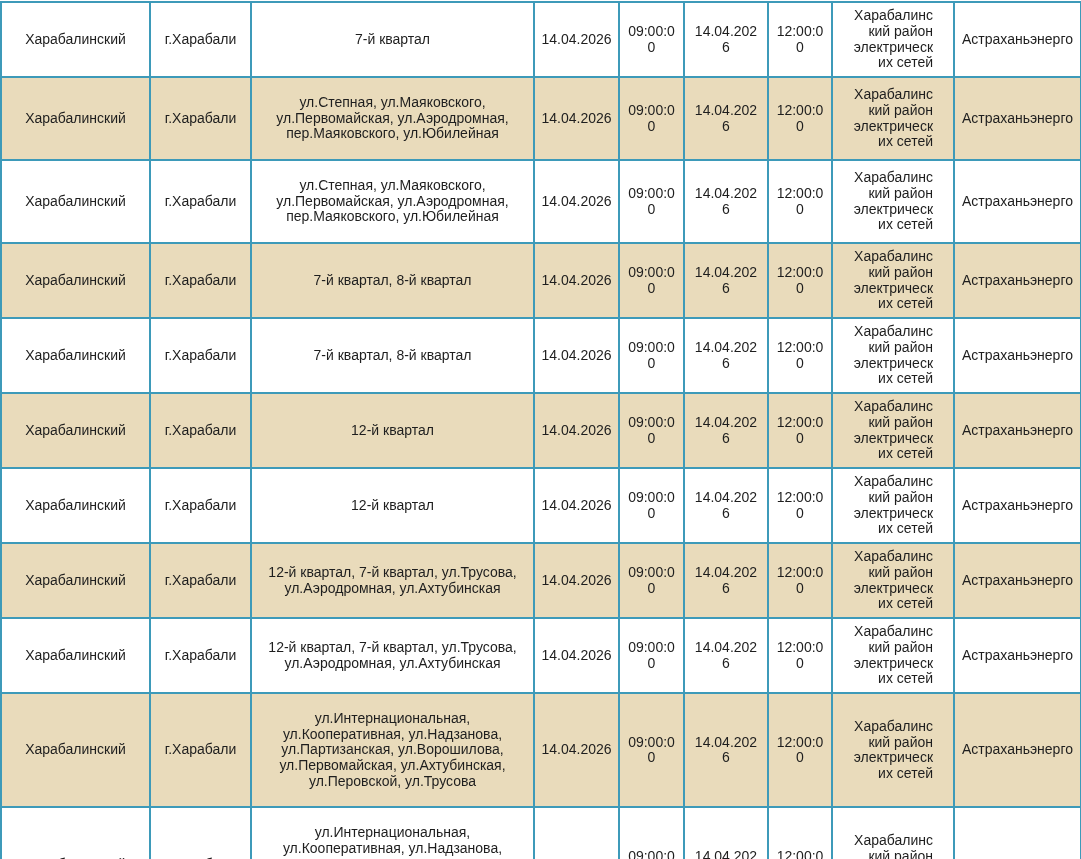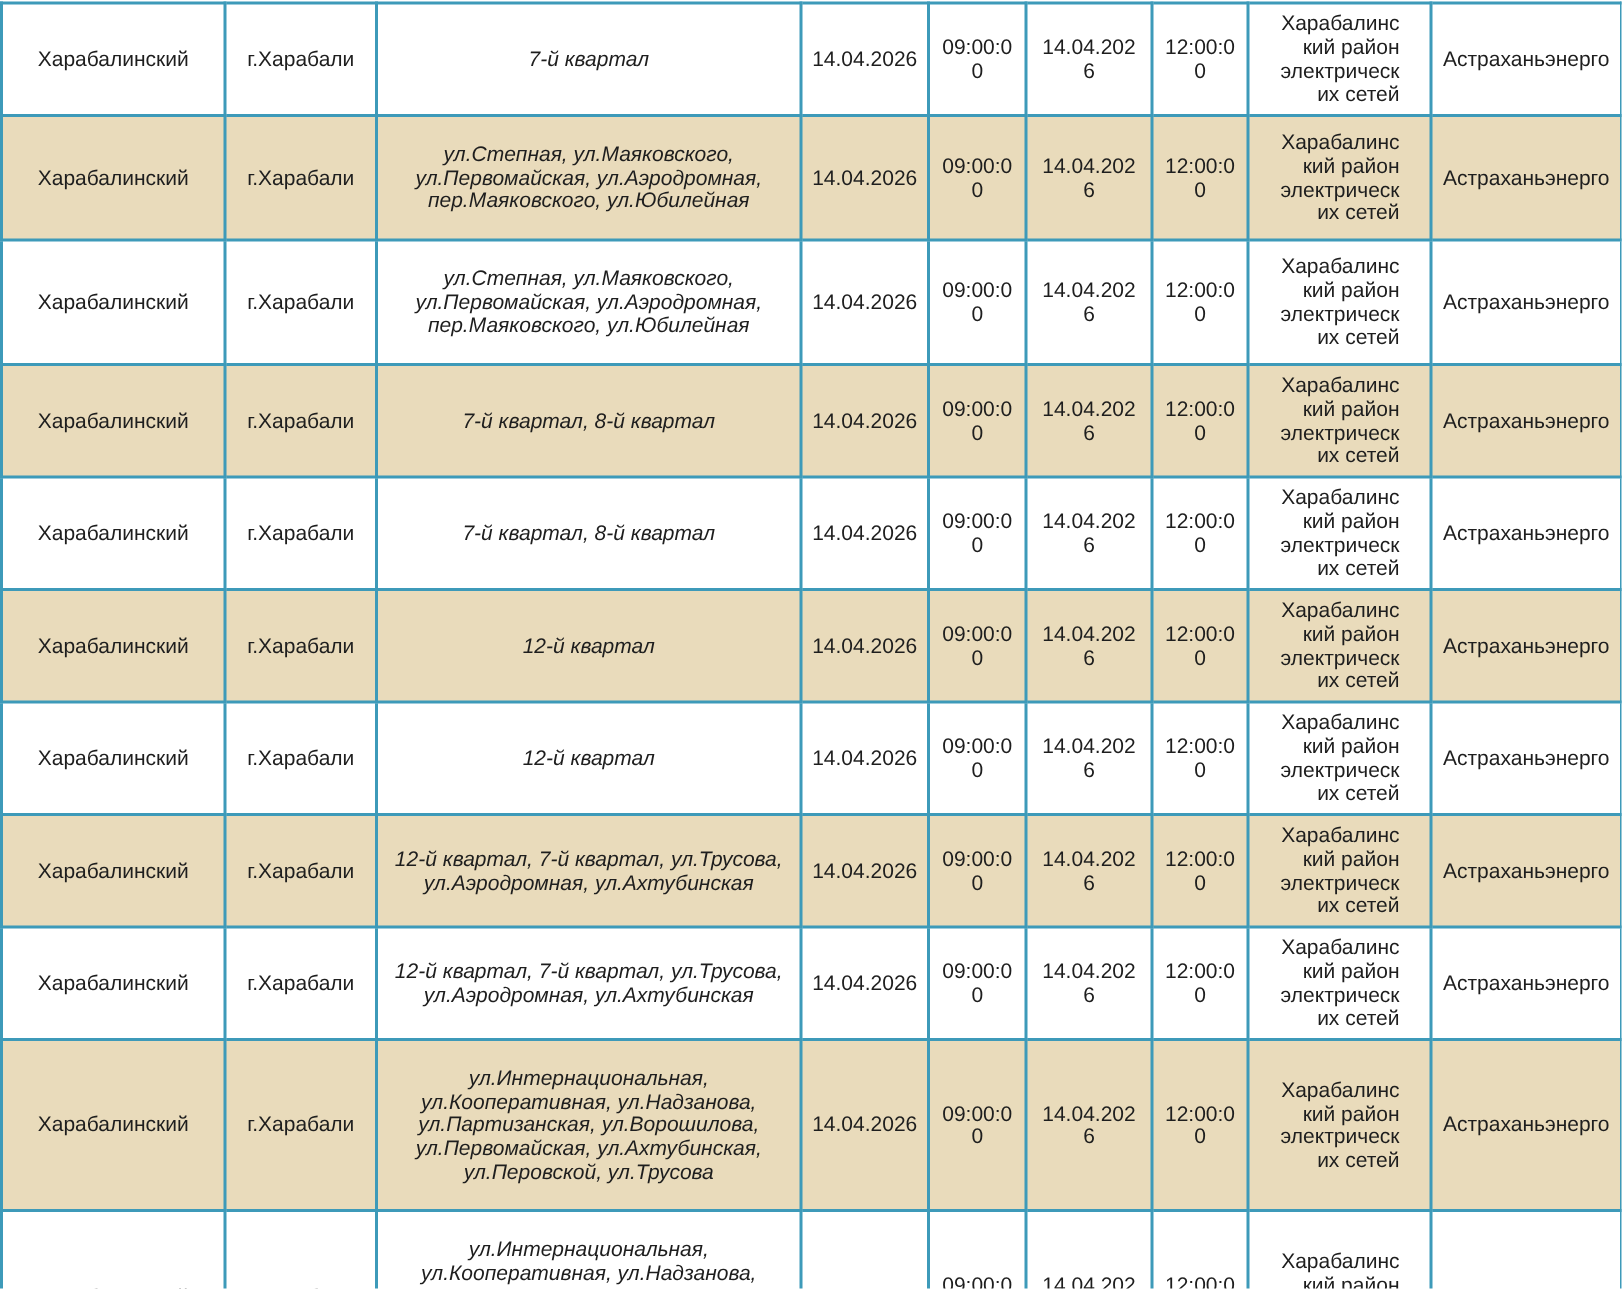"7-й квартал" table.outage td.streets { font-style: italic -> none }
